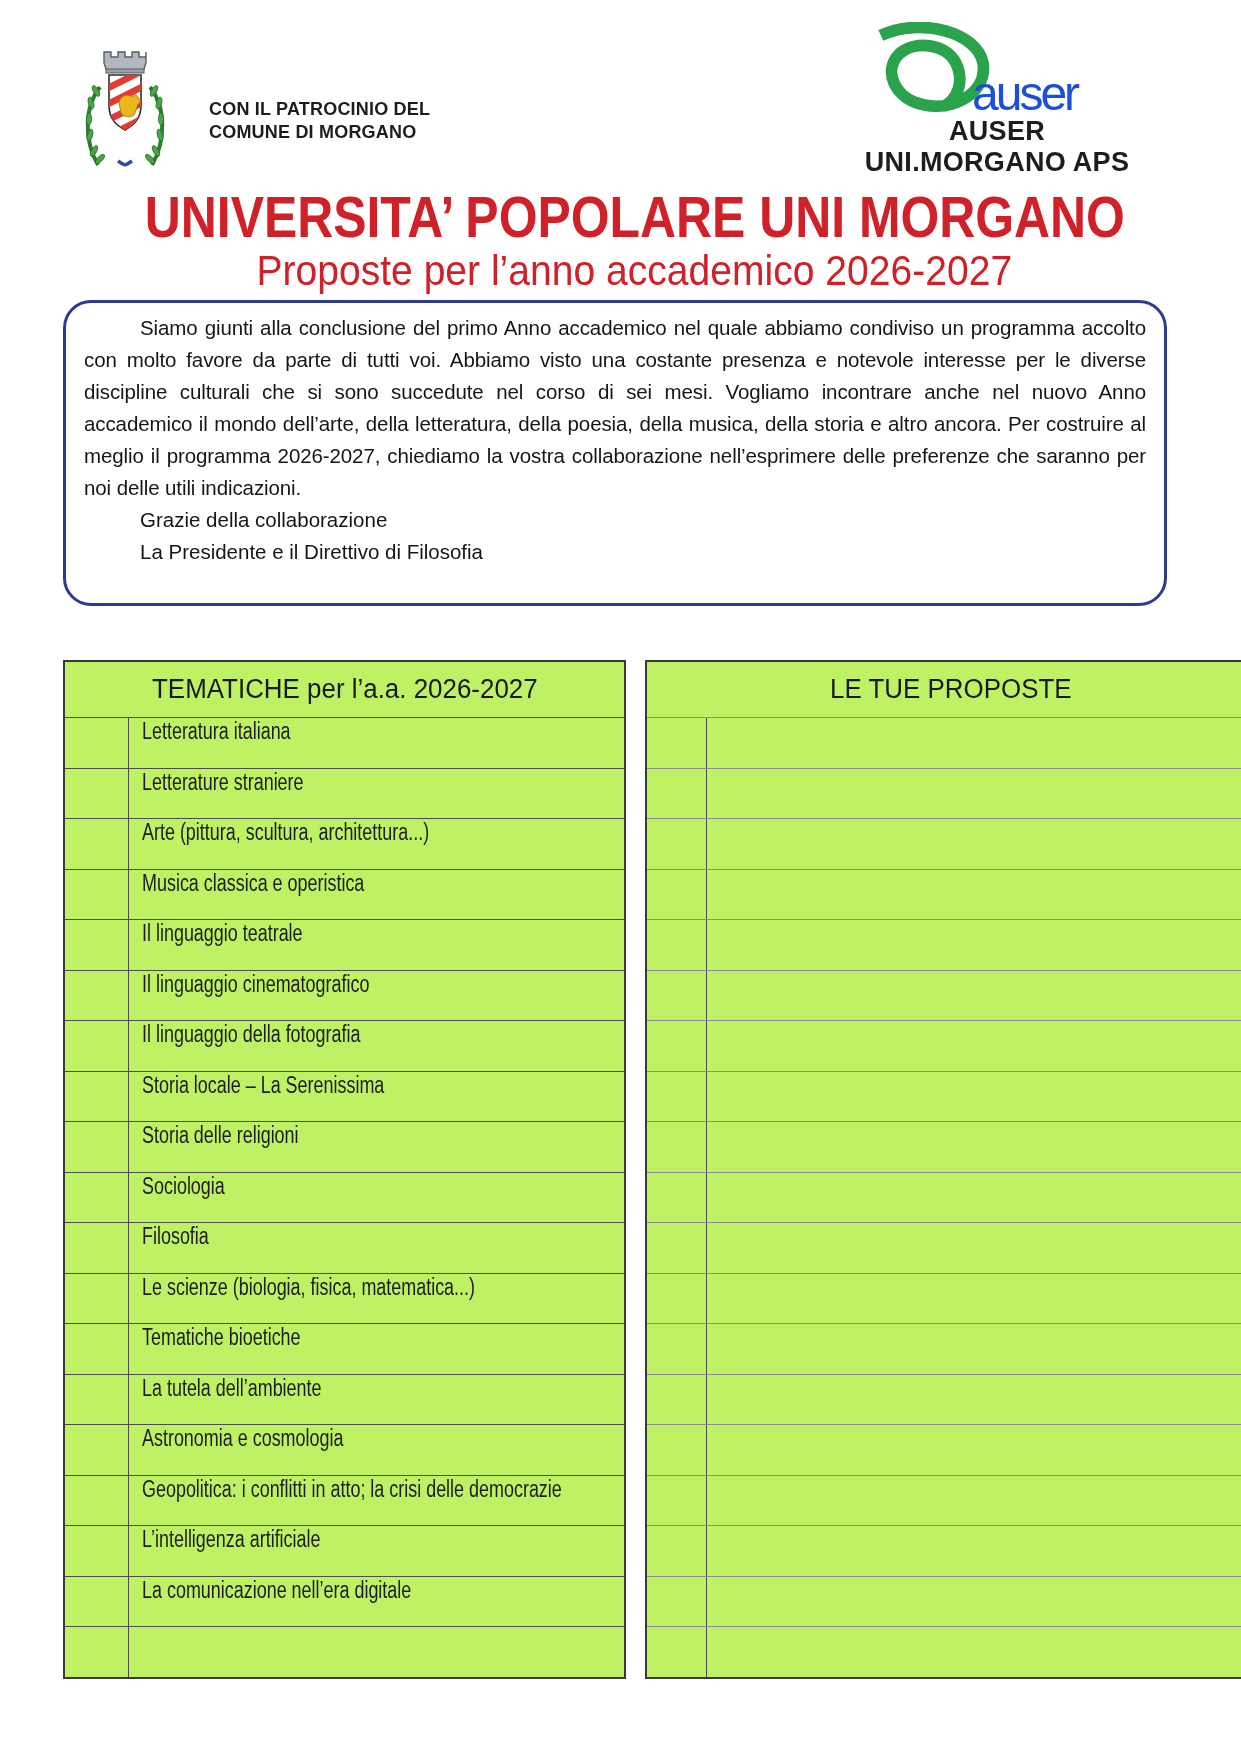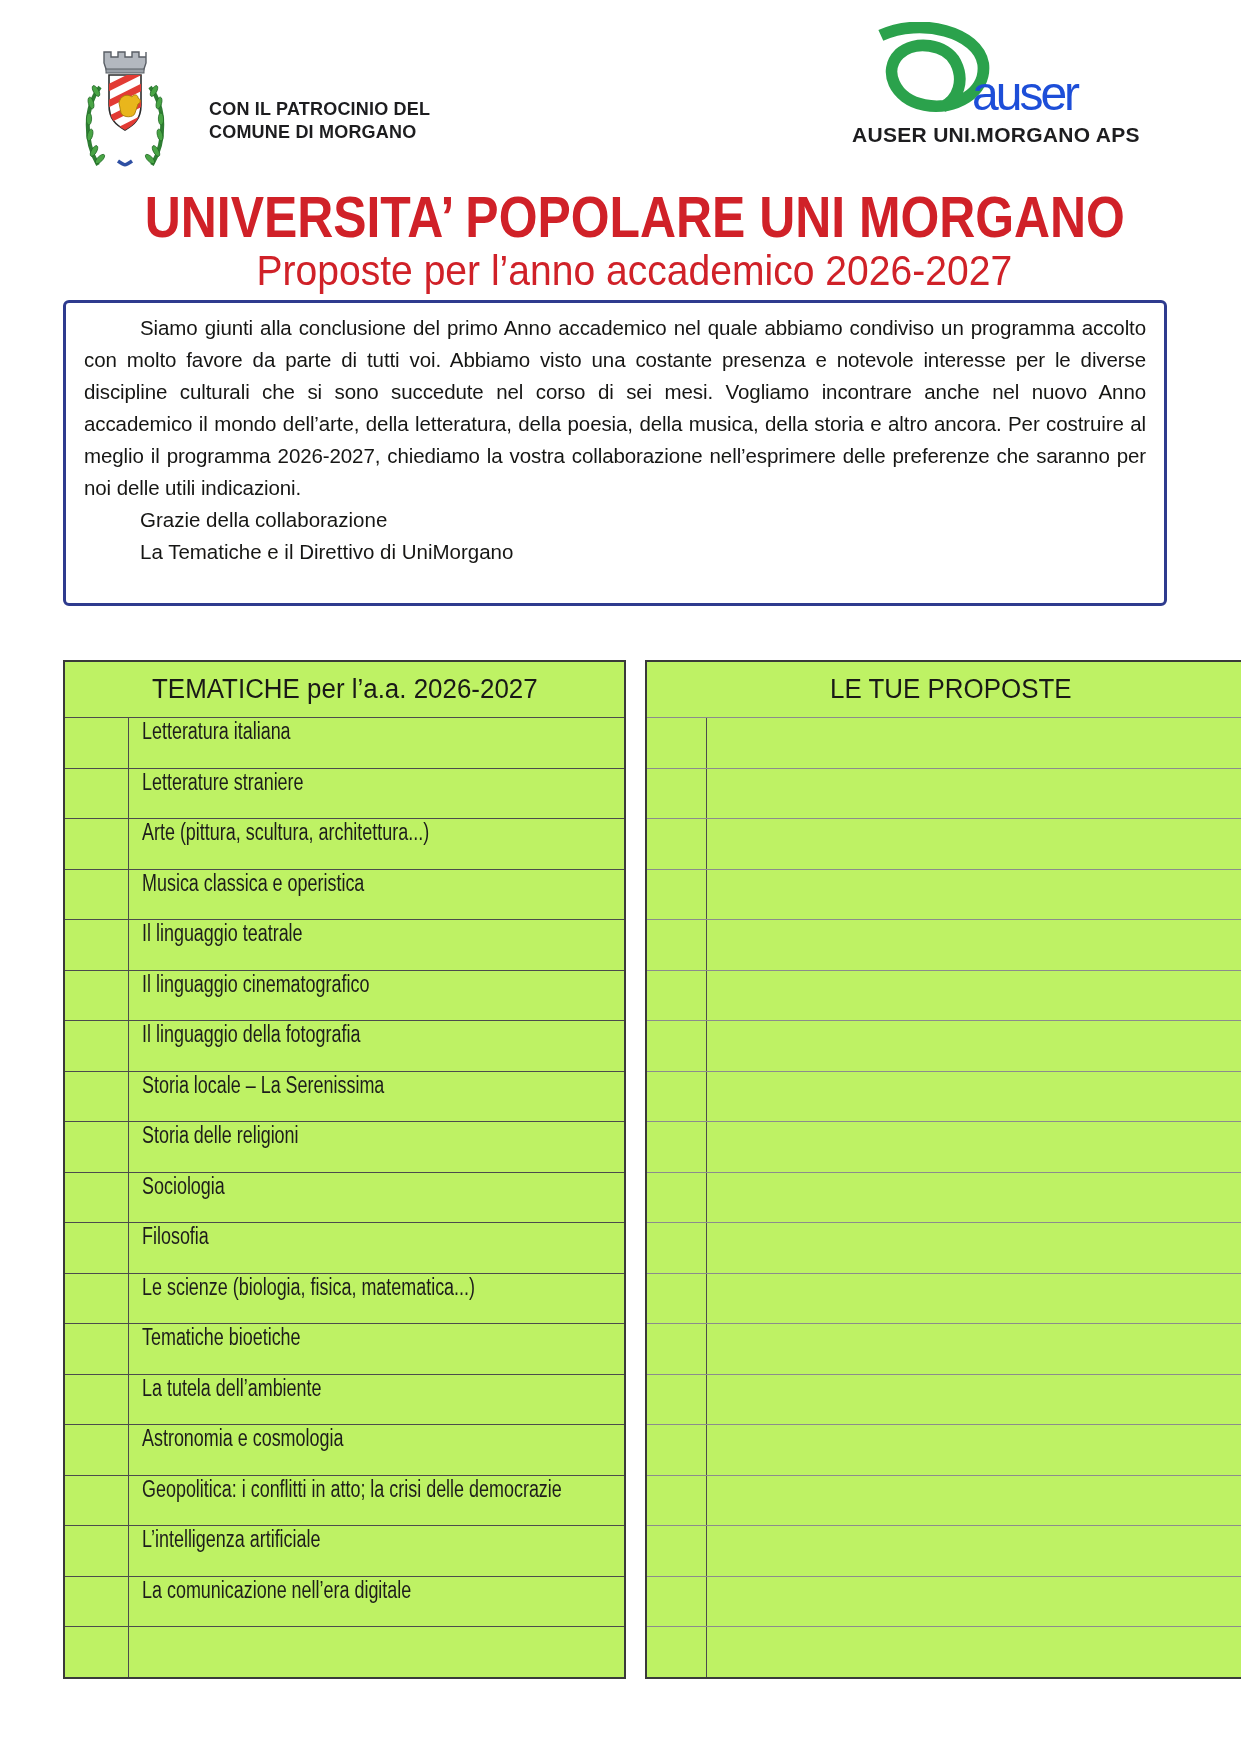"AUSER UNI.MORGANO APS" .auser-org { font-size: 21px -> 27px; margin-top: 7px -> none; text-align: none -> center }
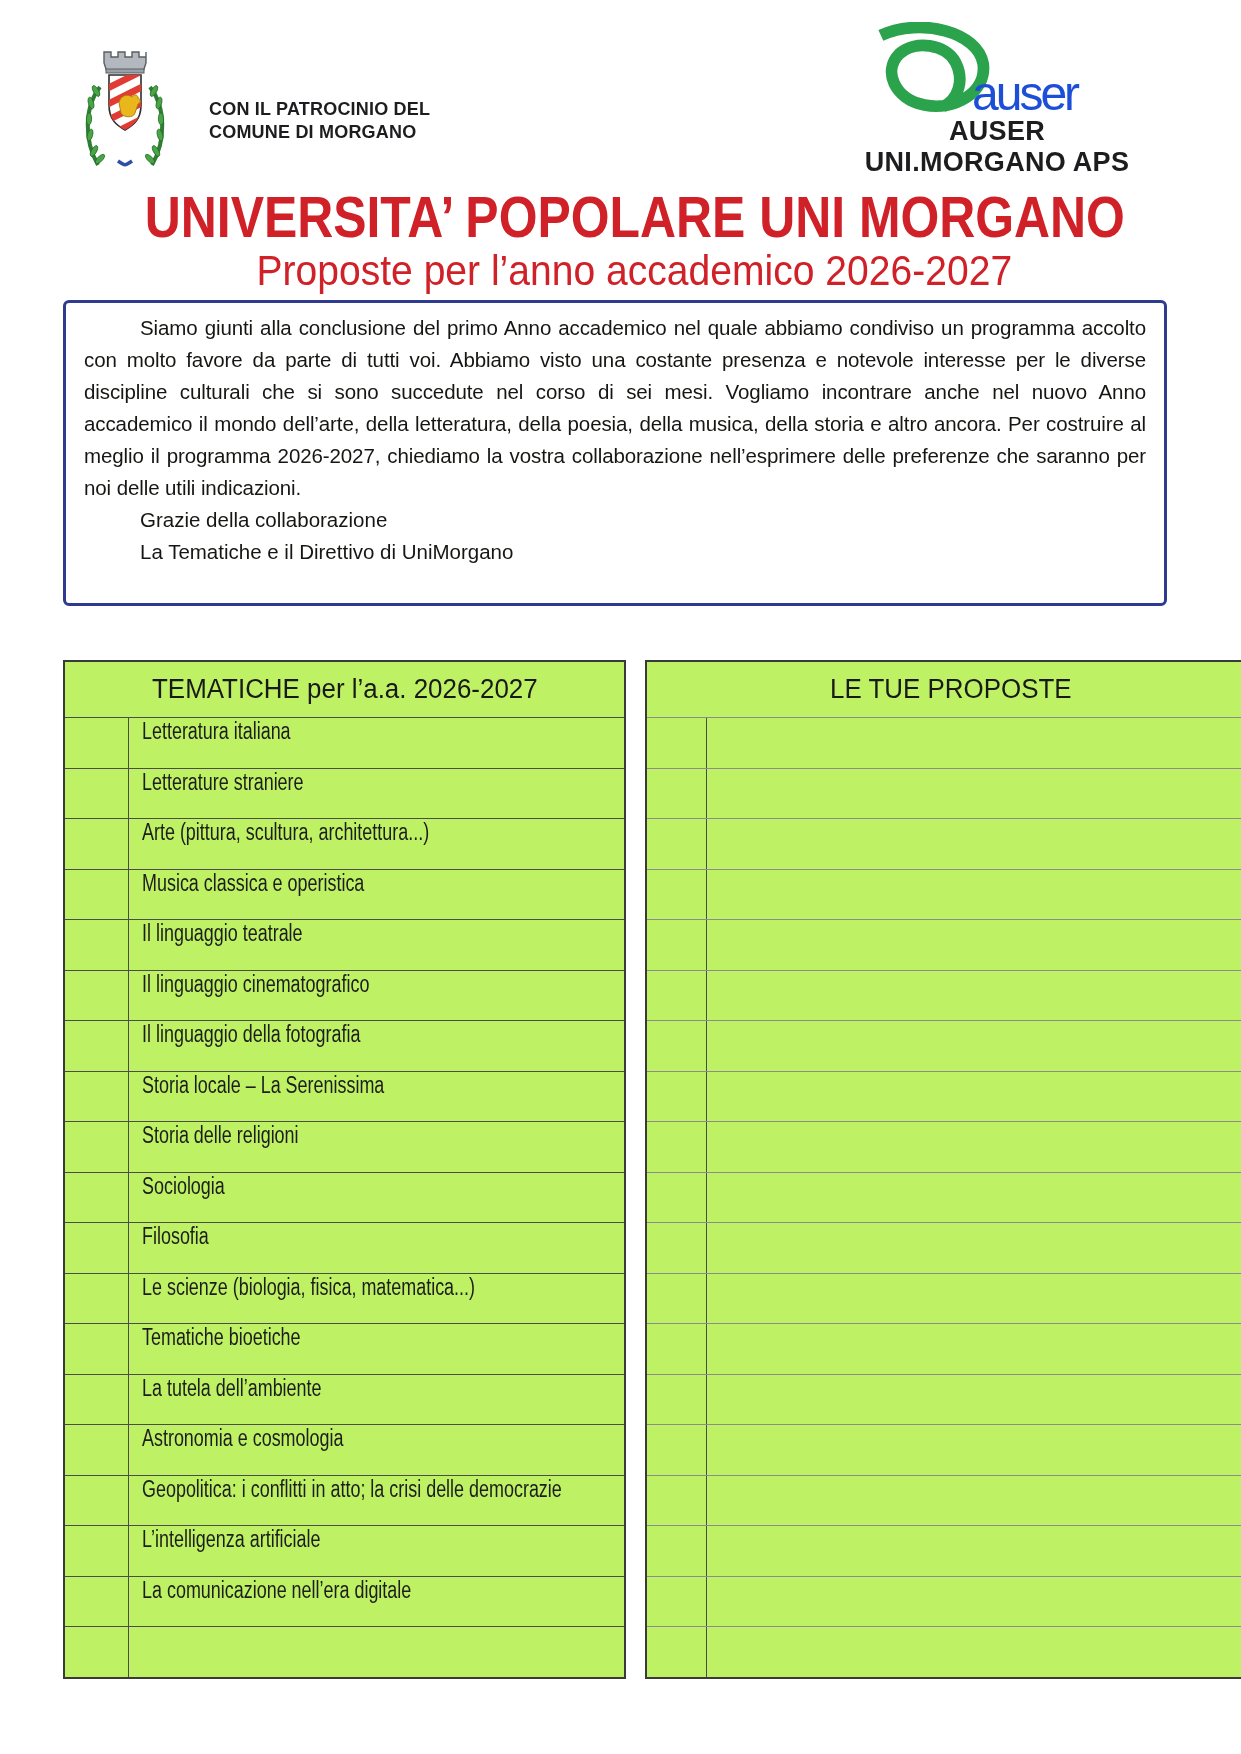"Siamo giunti alla conclusione del" .intro-box { border-radius: 6px -> 28px }
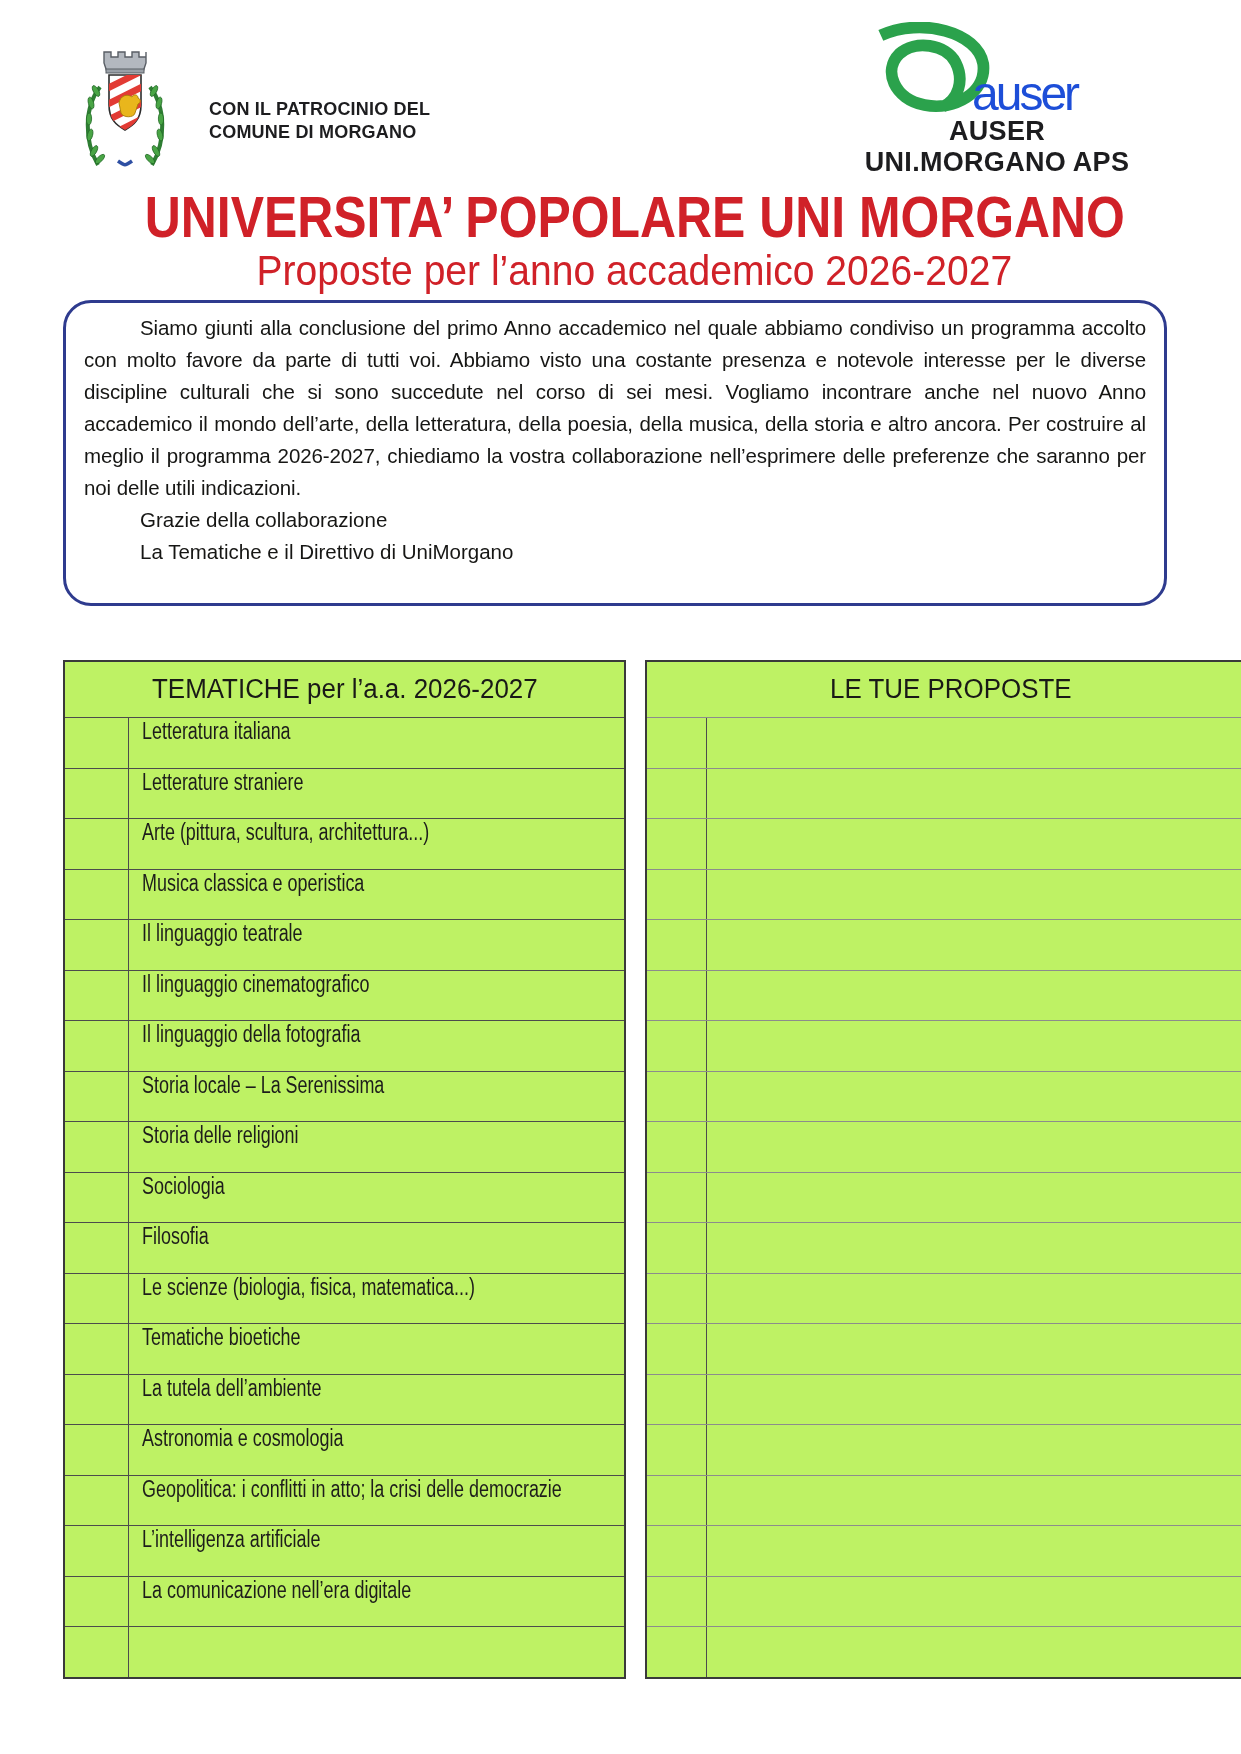"La Tematiche e il Direttivo" p.intro-sign { text: Tematiche e il Direttivo di UniMorgano -> Presidente e il Direttivo di Filosofia }
